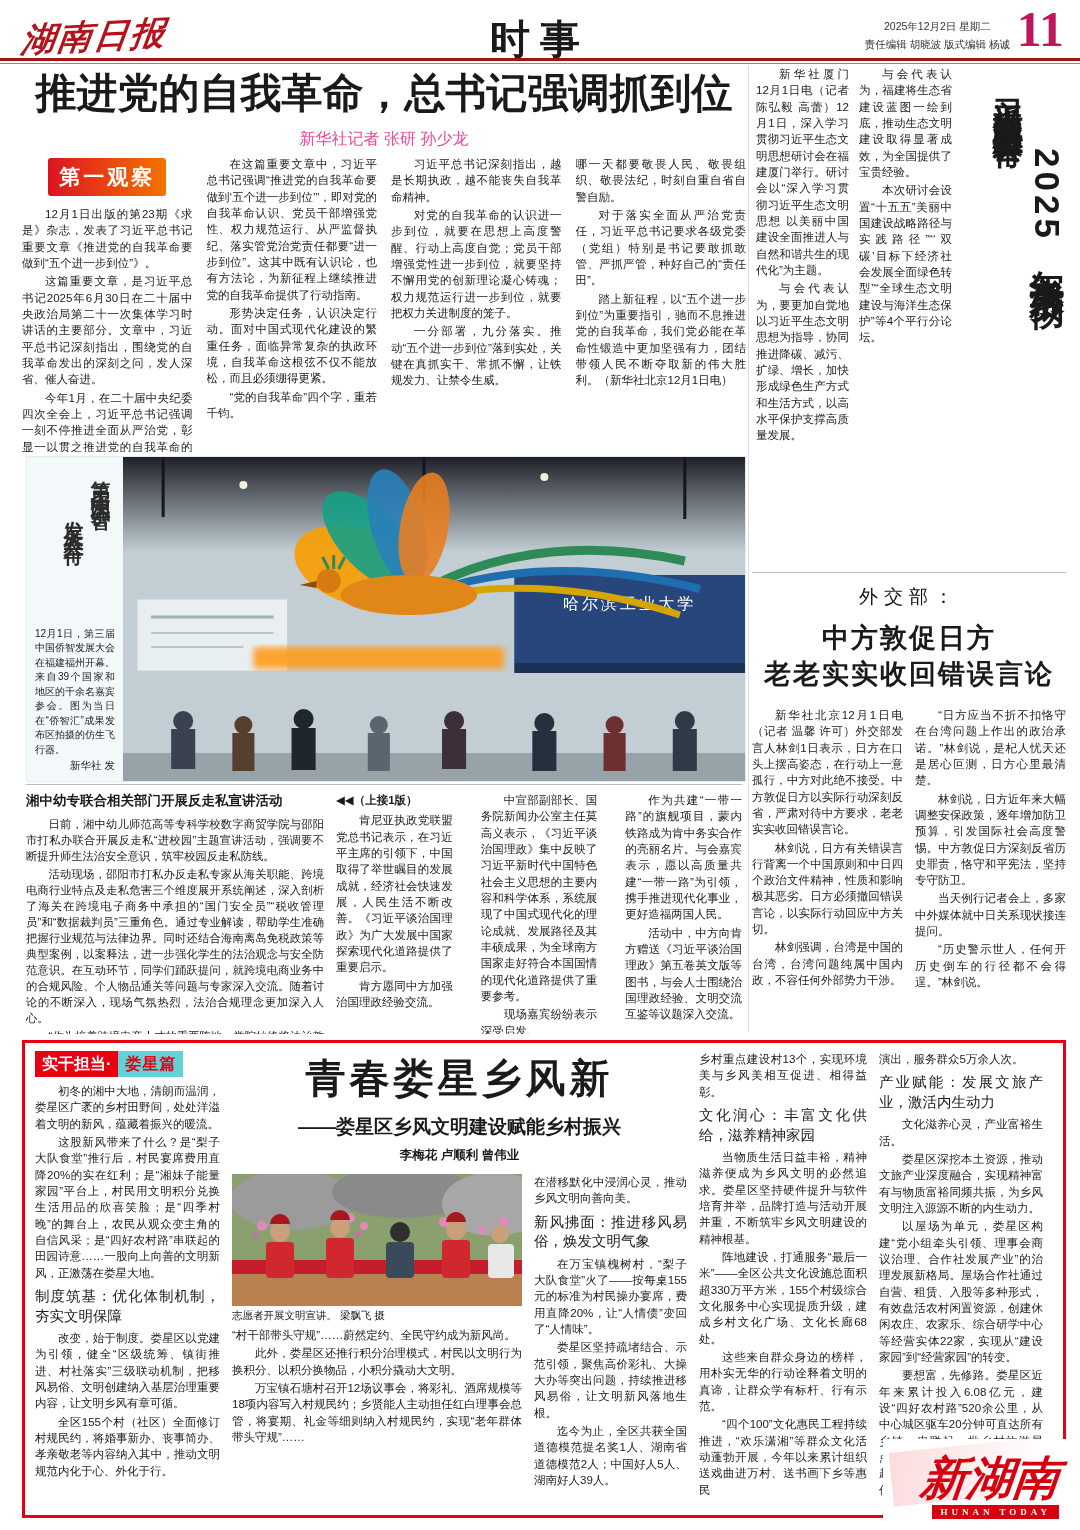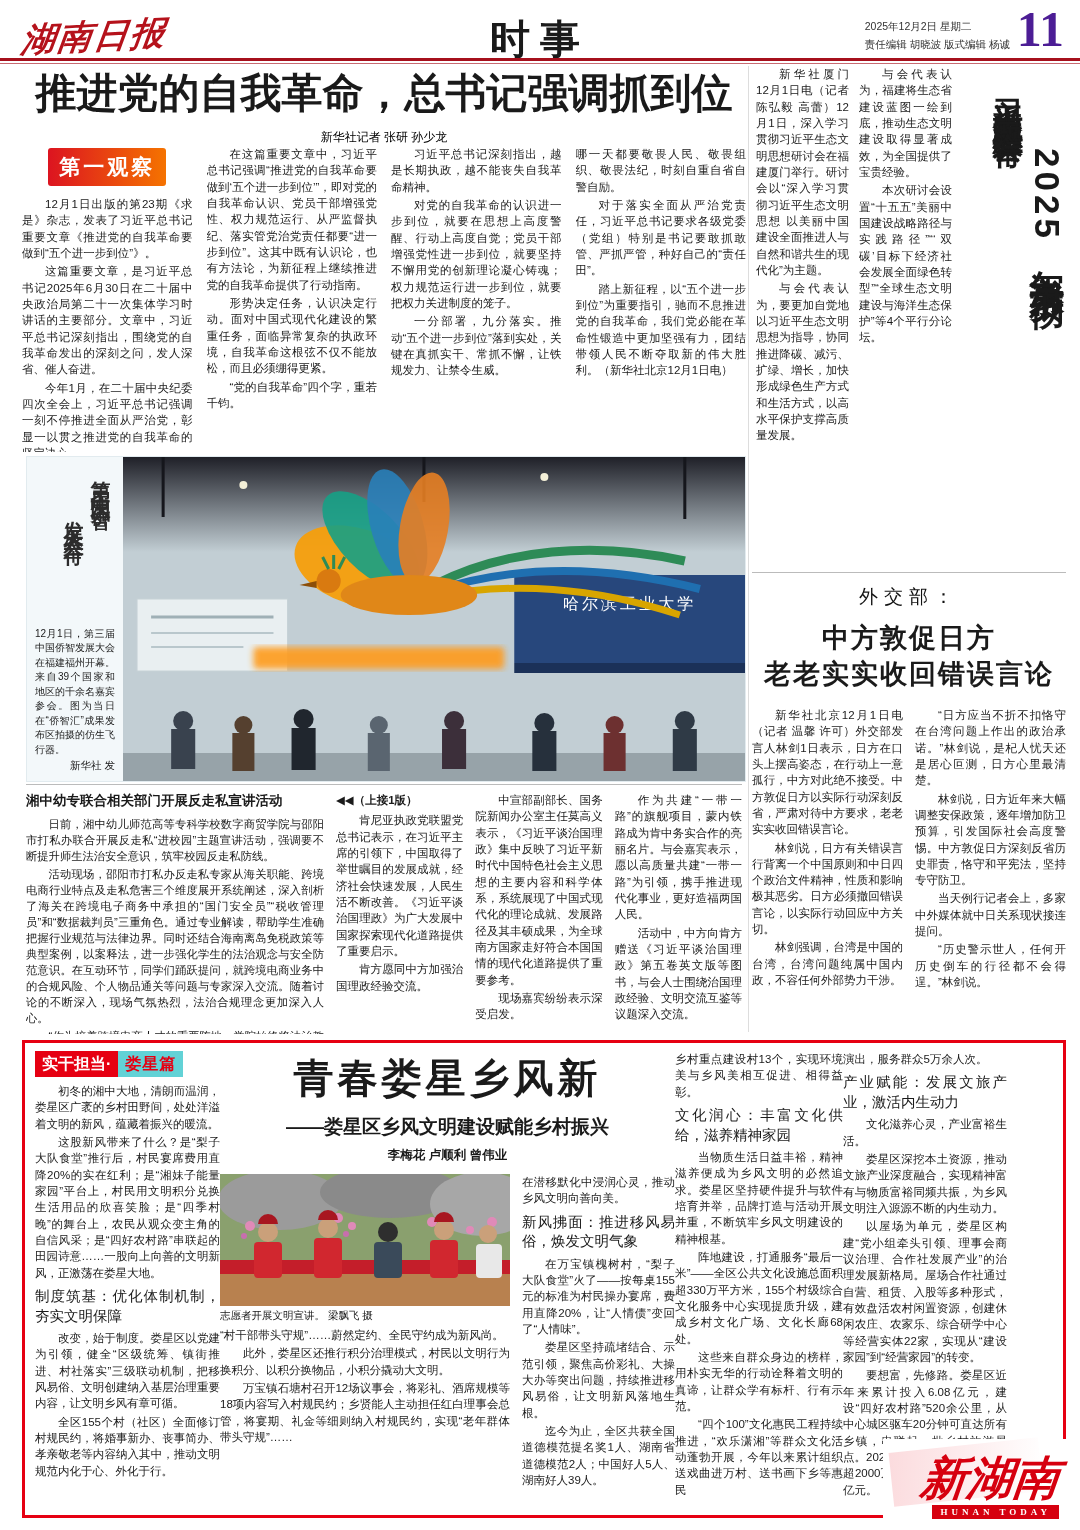"2025年12月2日 星期二" .header-meta { text-align: left -> center }
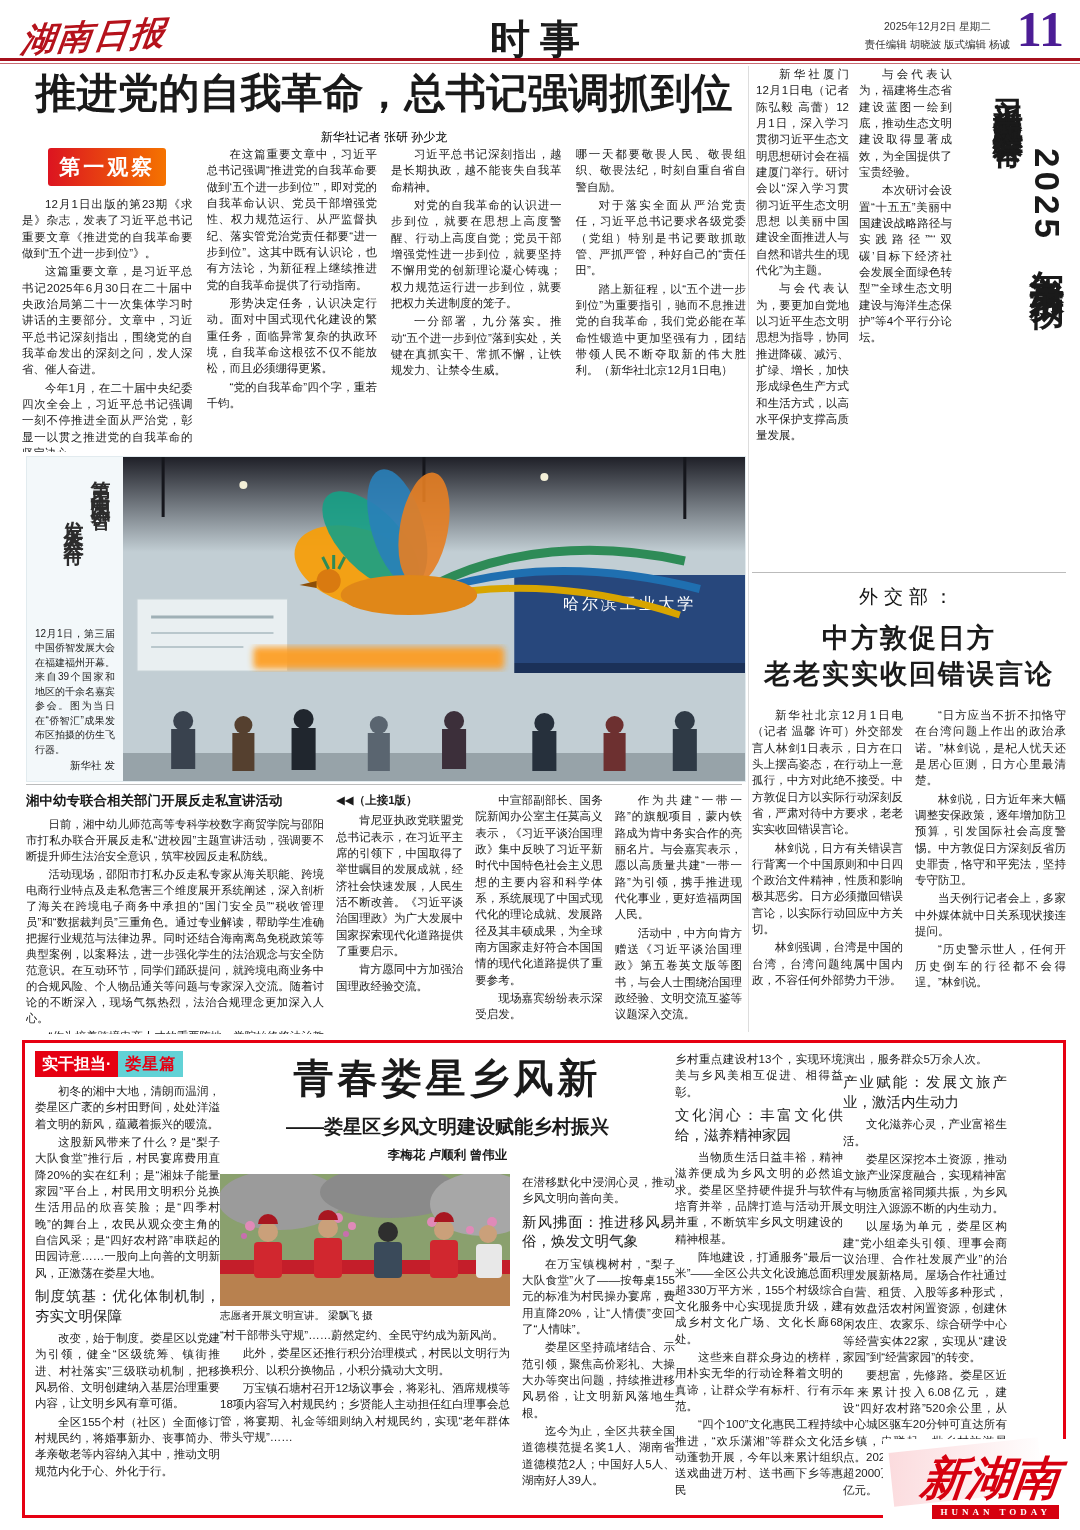"11" .page-number { color: #4c1d95 -> #be185d }
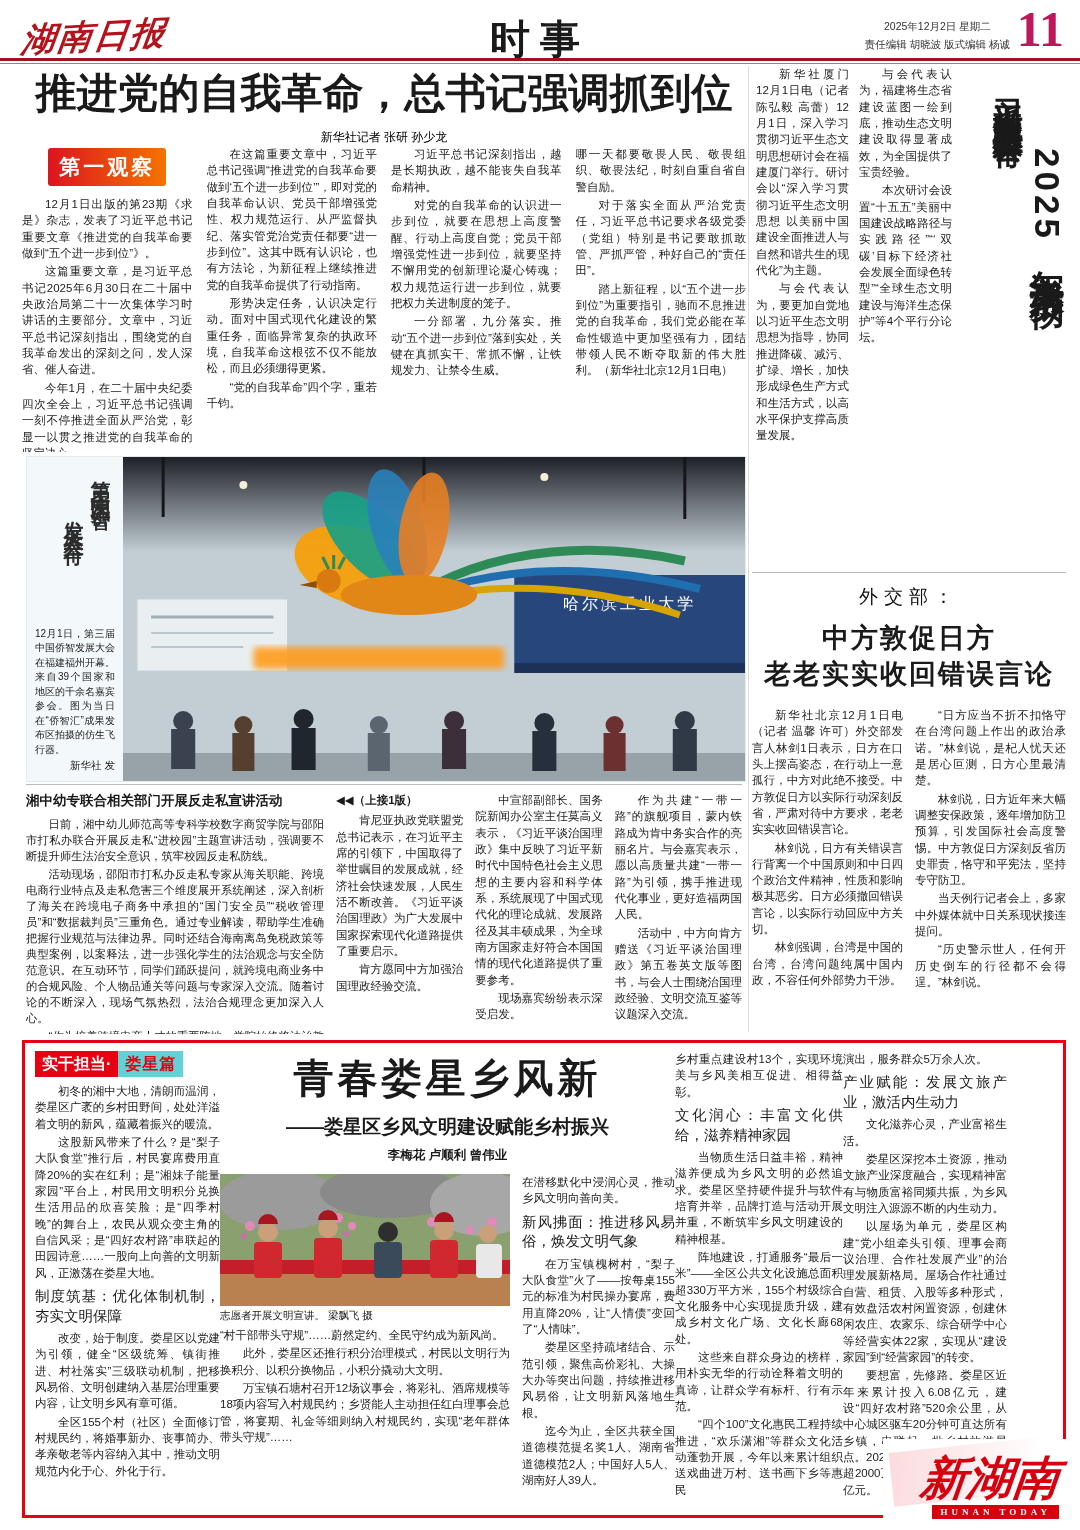"新华社记者 张研 孙少龙" .lead .byline { color: #000000 -> #ec4899; font-size: 12px -> 16px; margin: 8px 0 0 0 -> 8px 0 6px 0 }
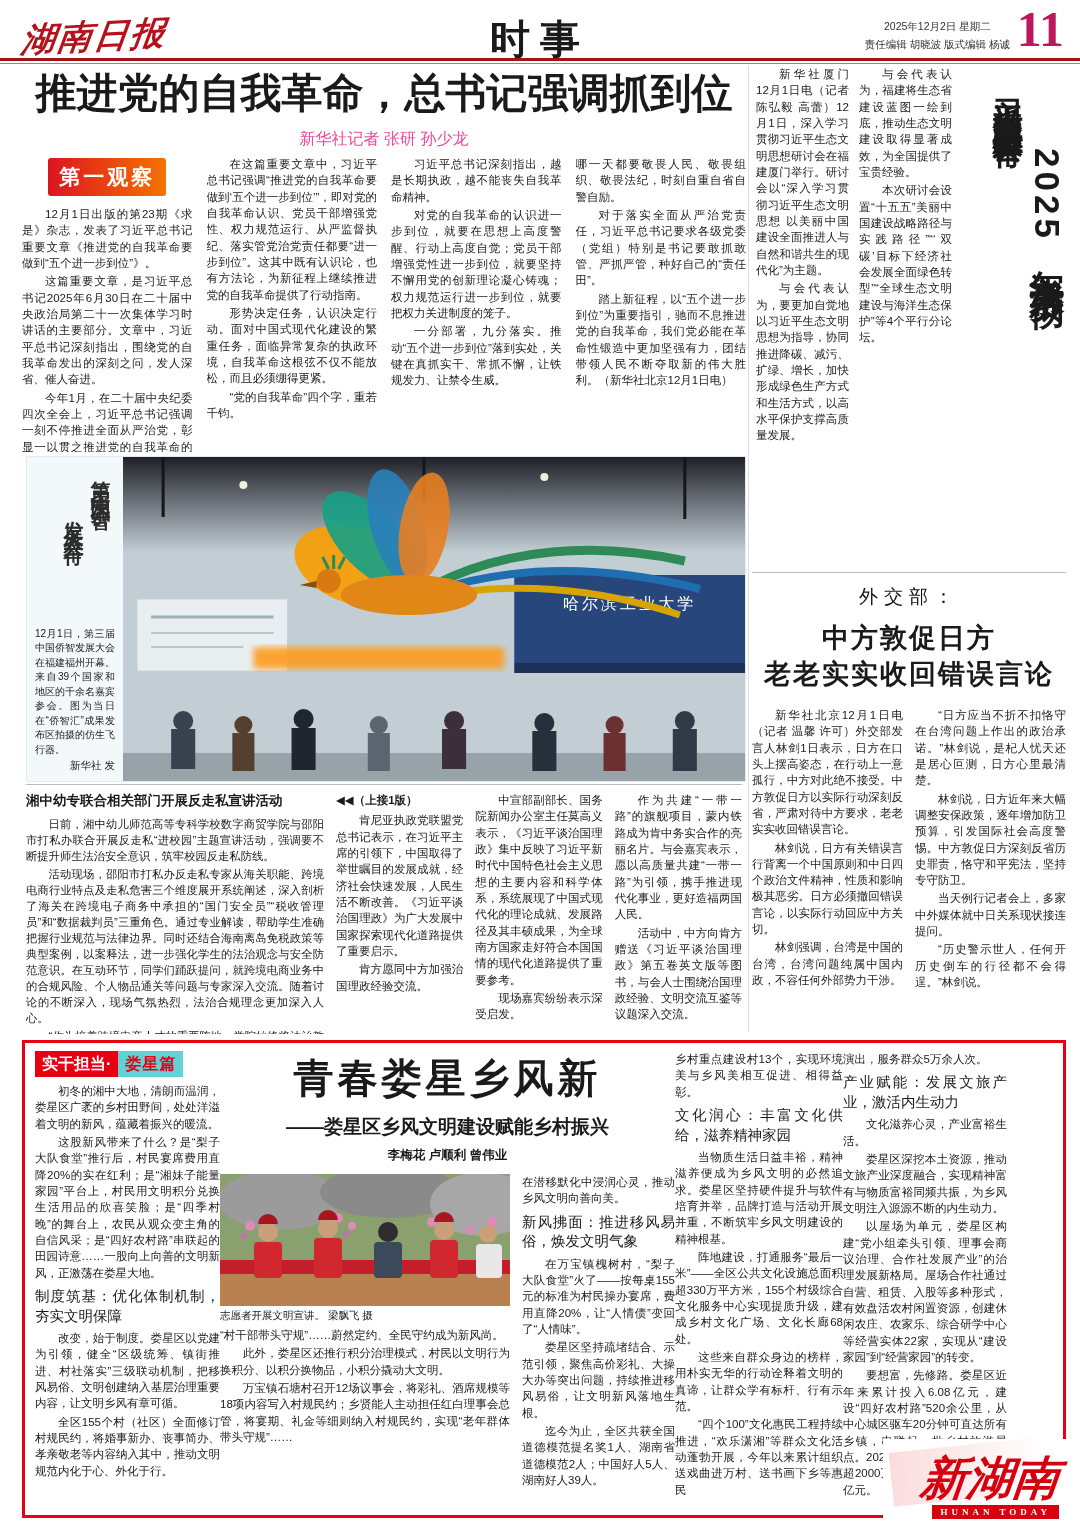"◀◀（上接1版）" .continued .cols { gap: 12px -> 28px }
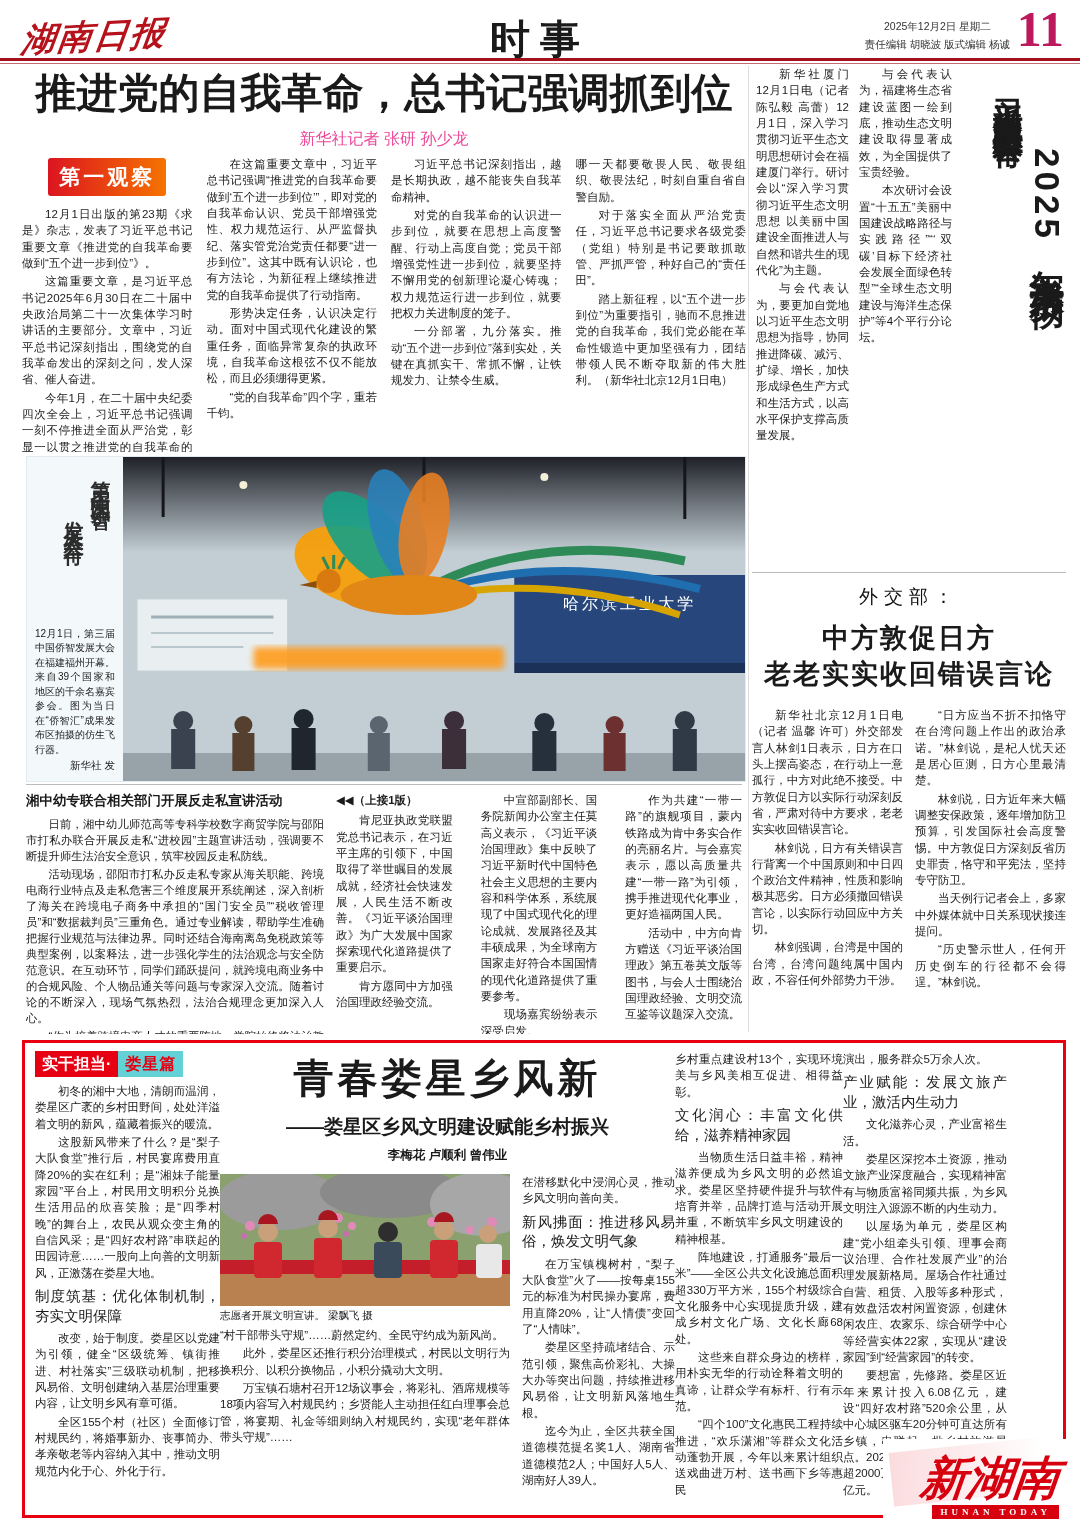"实干担当·" .lx-grid { gap: 0 -> 12px }
